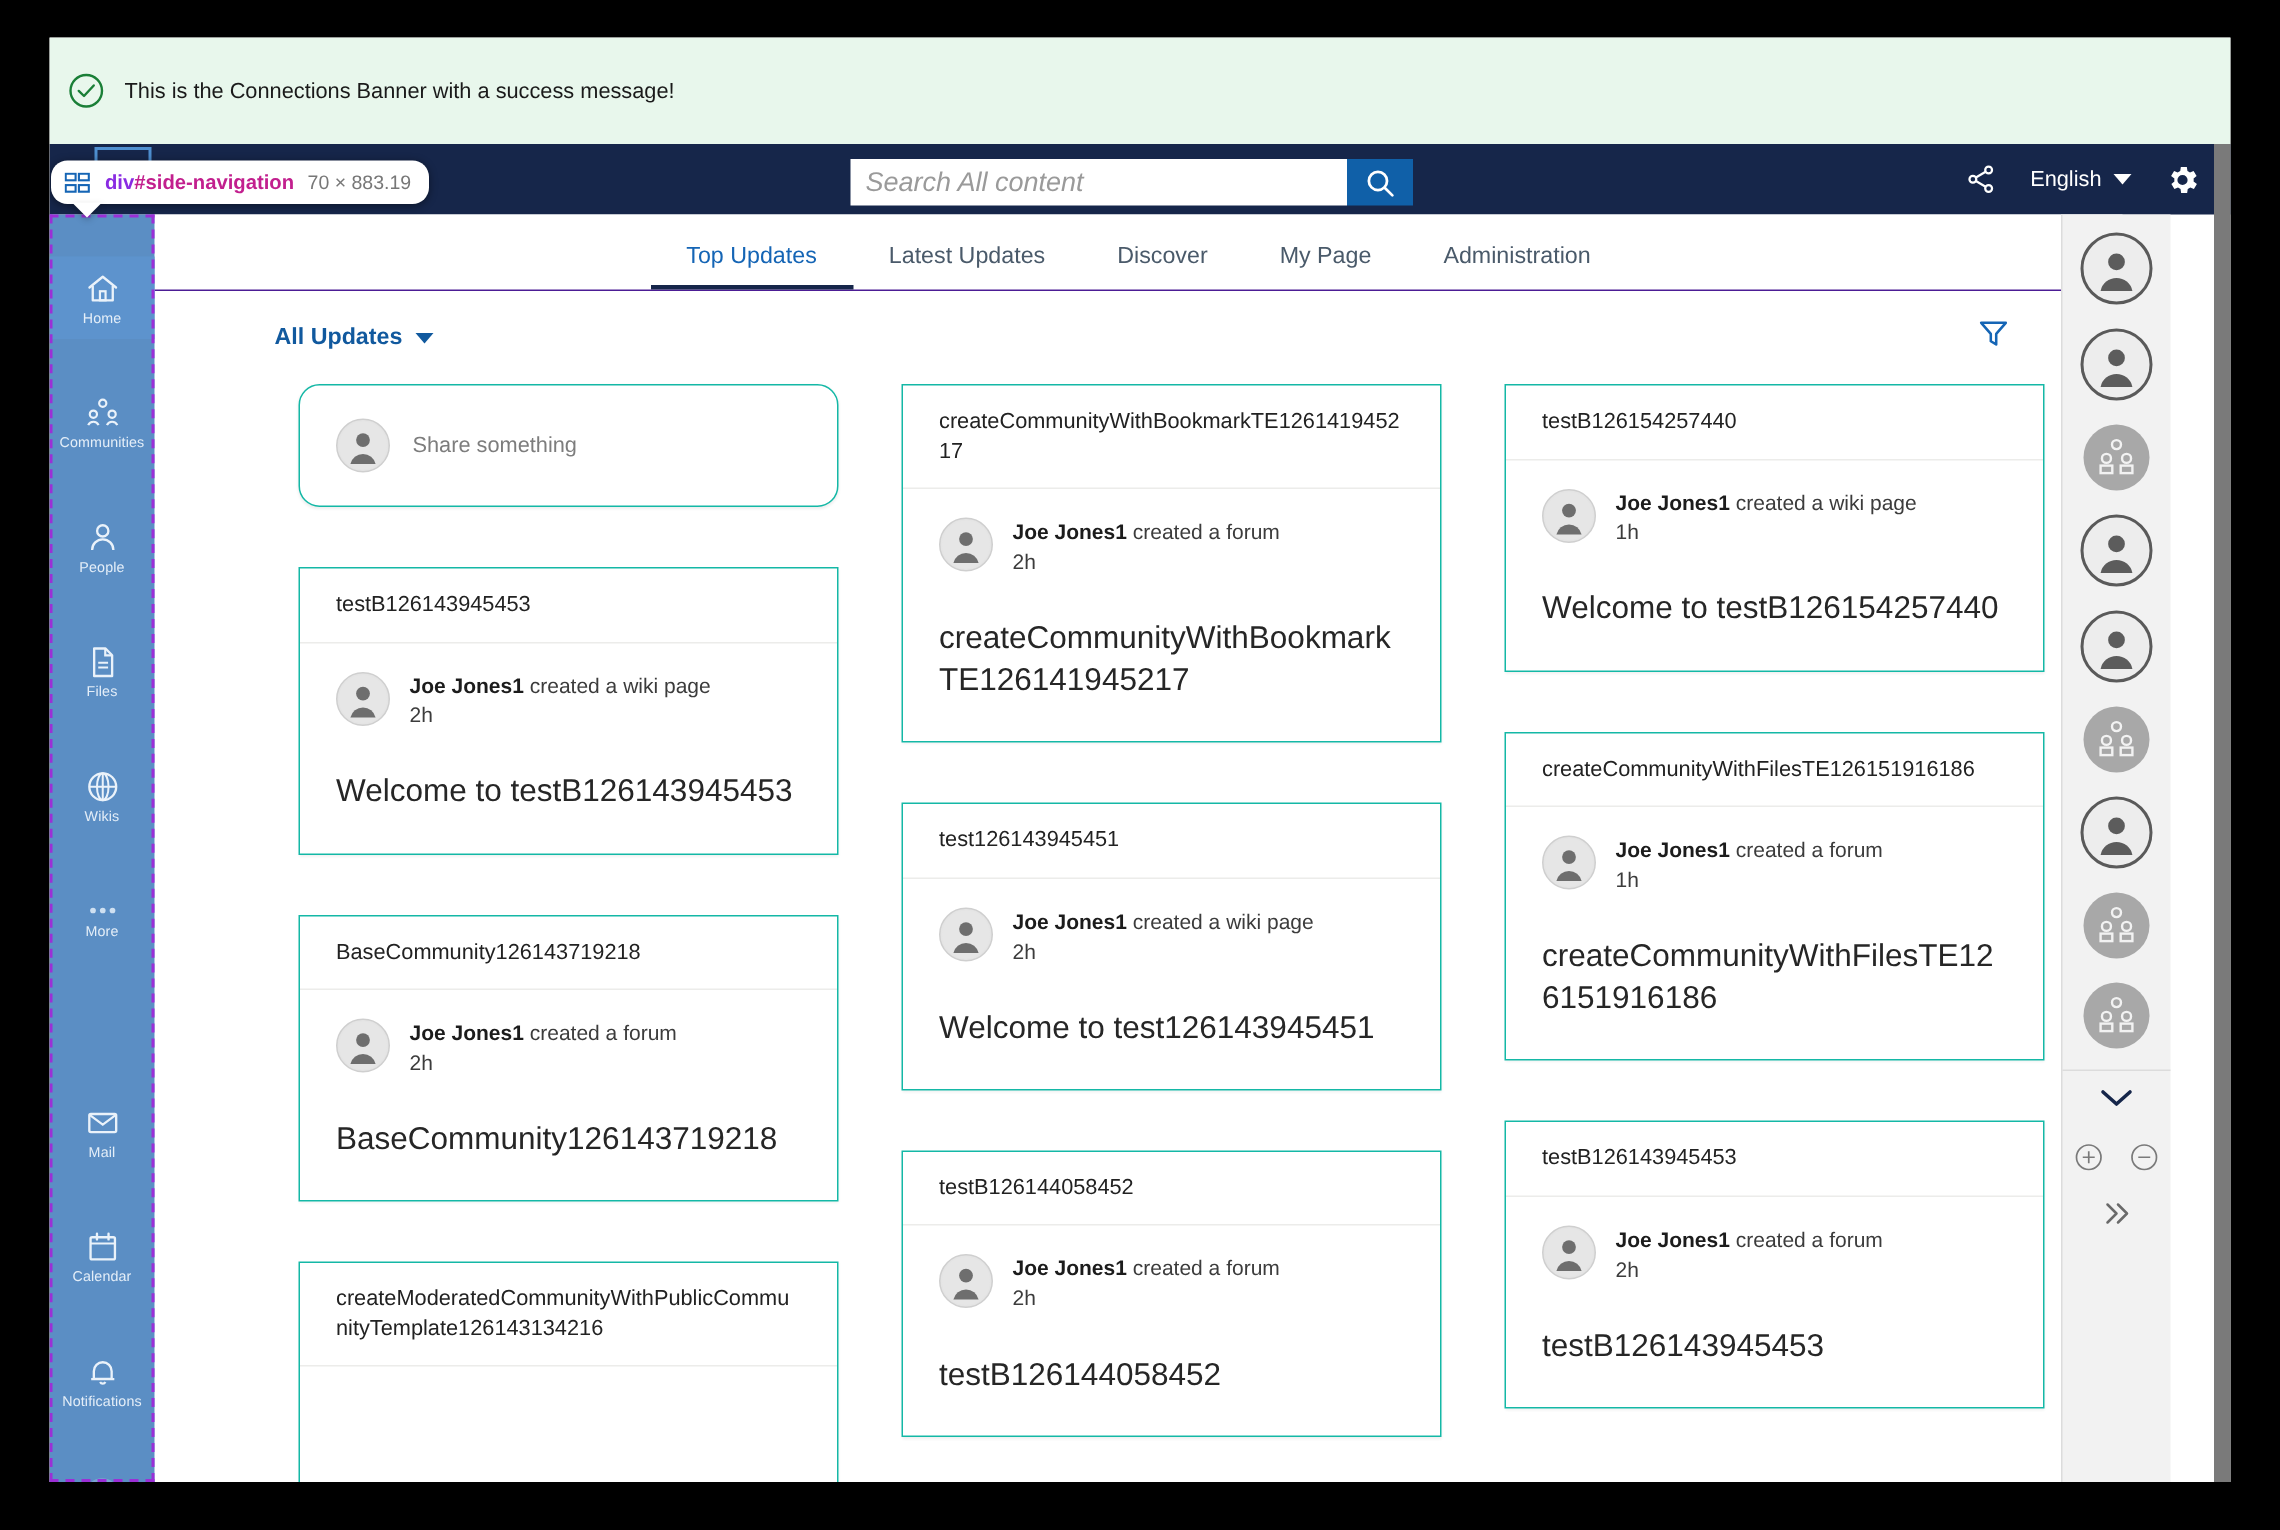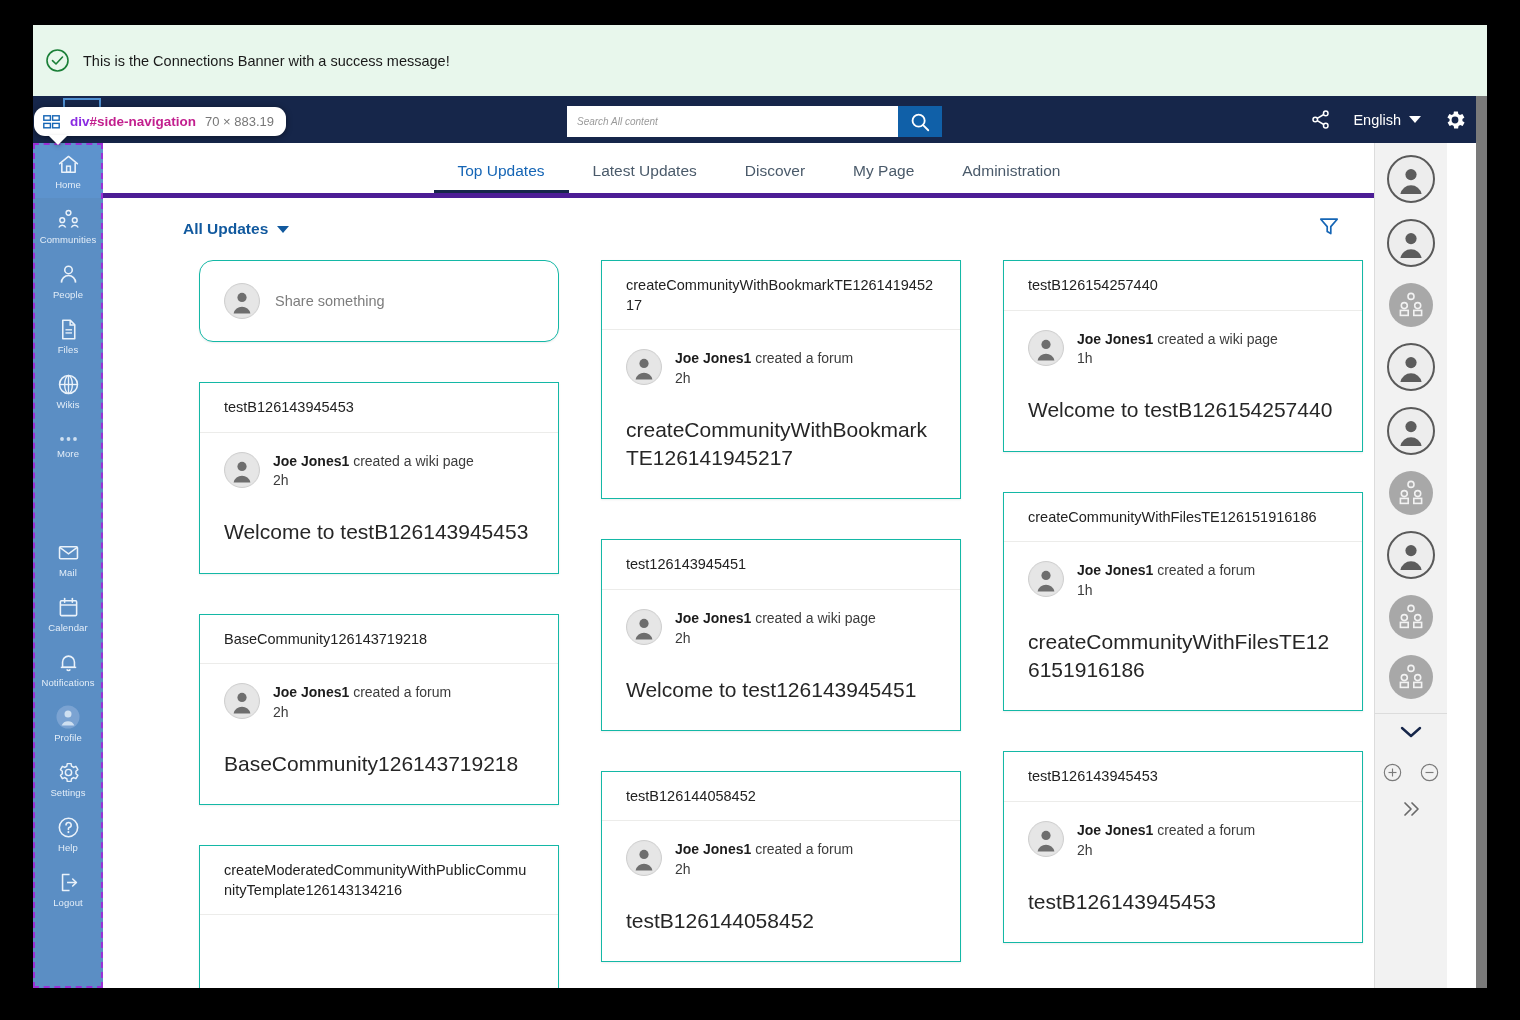"Search All content" #topbar input.search { font-size: 10px -> 18px }
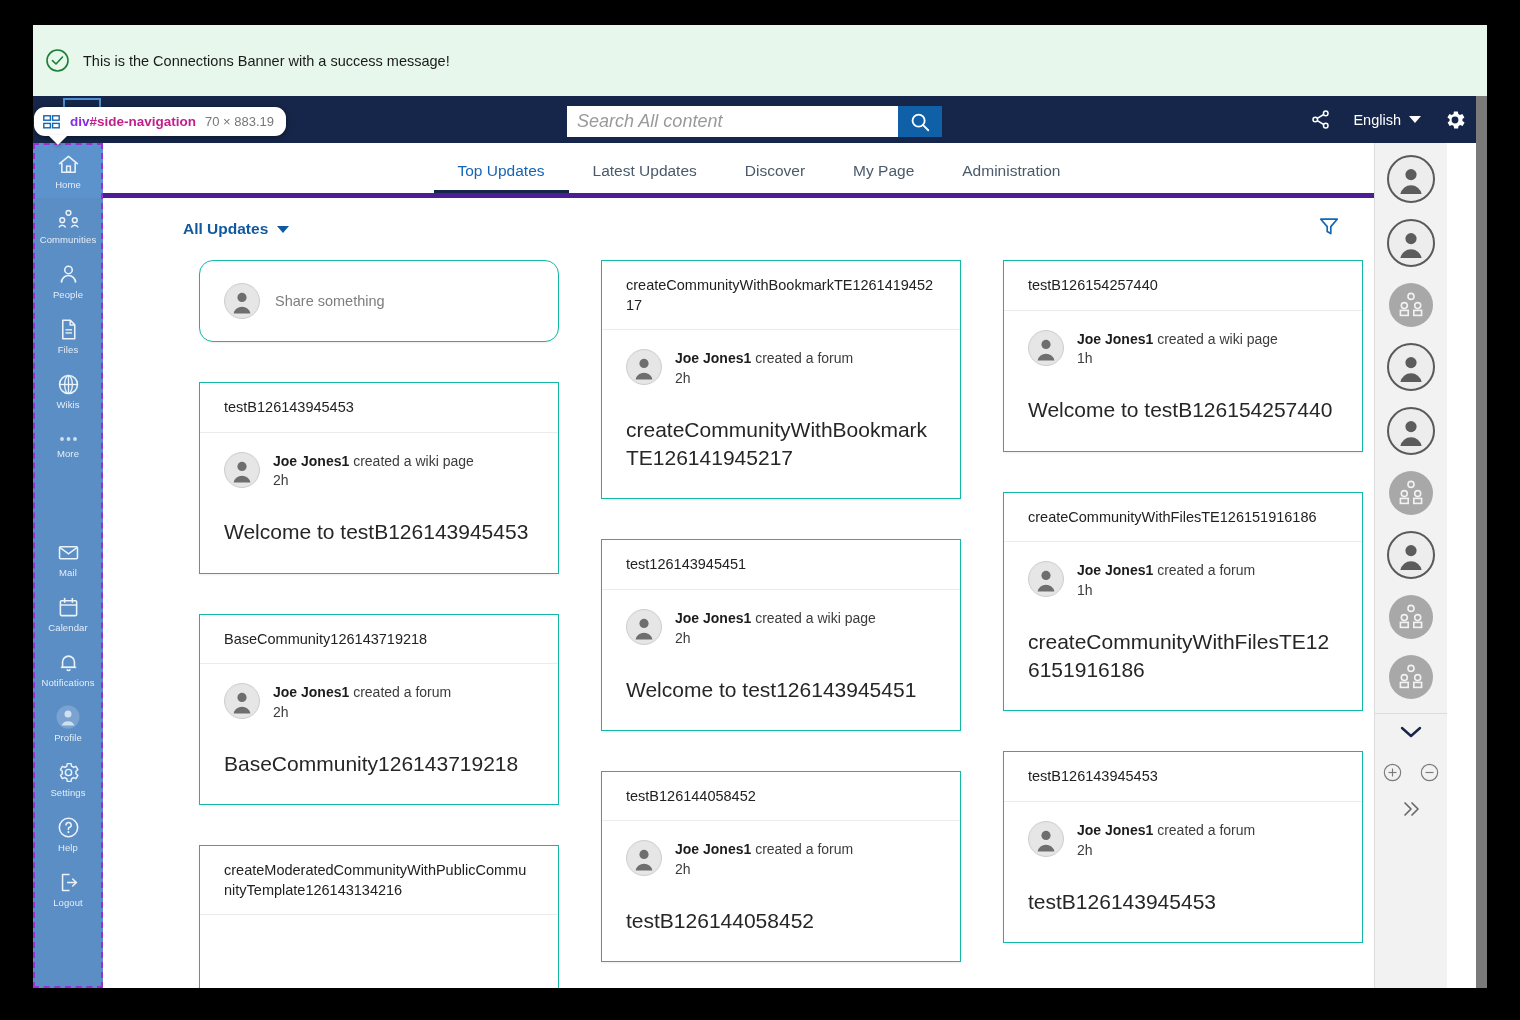"Top Updates" #tabs { border-bottom: 5px solid #4c1d95 -> 1px solid #4c1d95 }
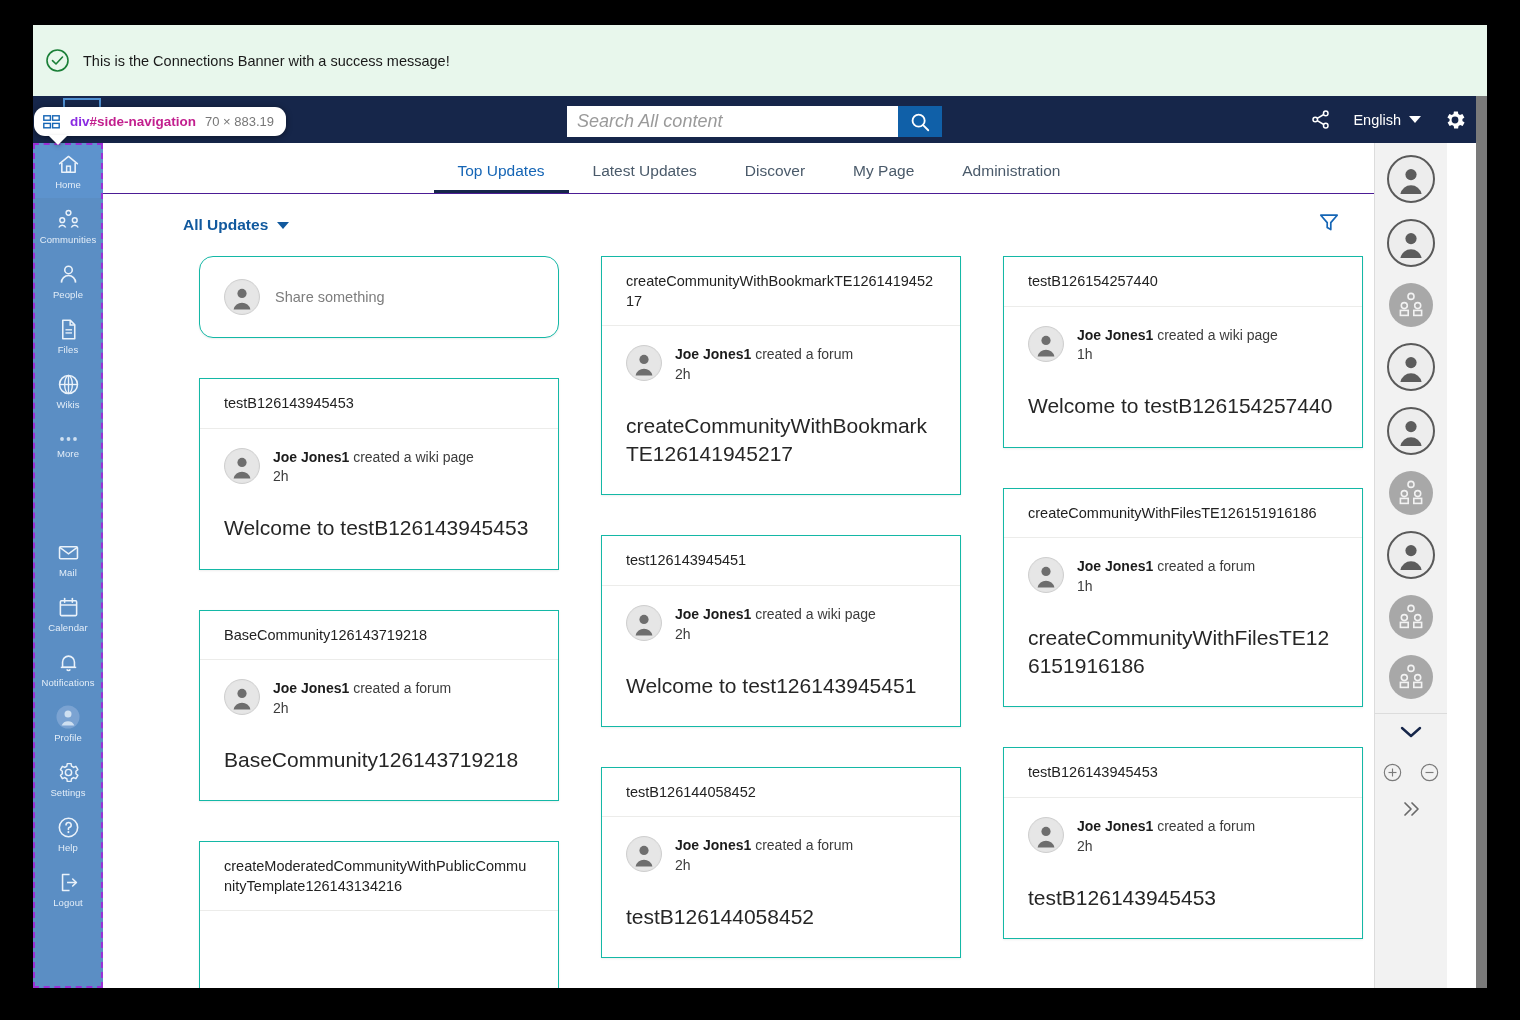"Home" .nav-item { margin-top: none -> 28px }
